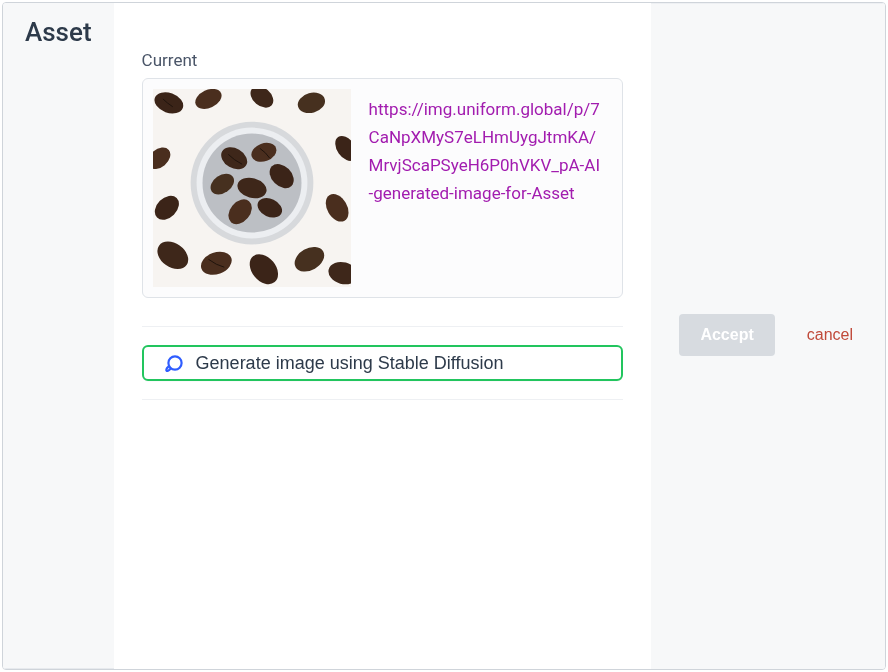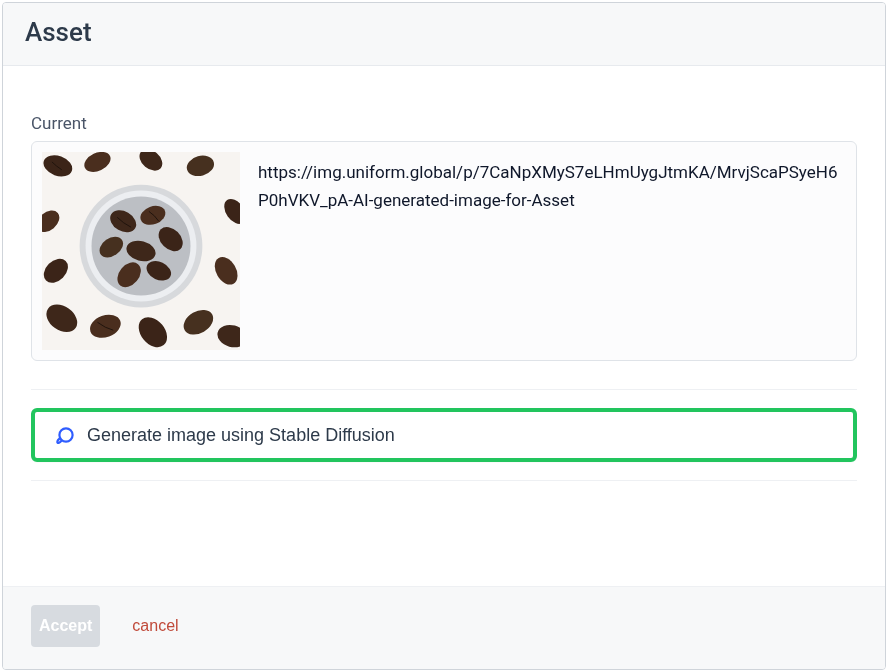"Asset" .panel { flex-direction: column -> row }
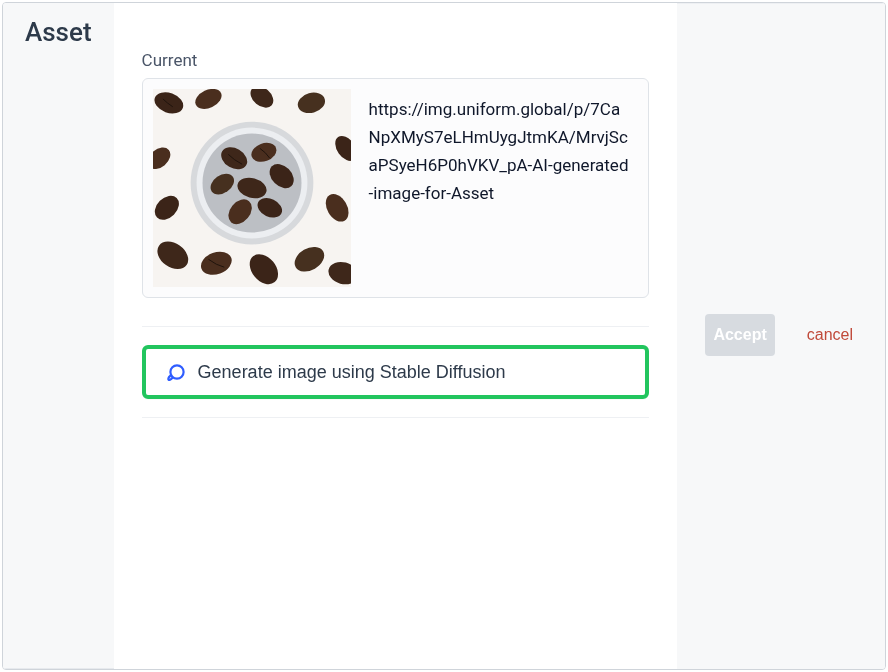"https://img.uniform.global/p/7CaNpXMyS7e" .url-text { color: #0f172a -> #a21caf }
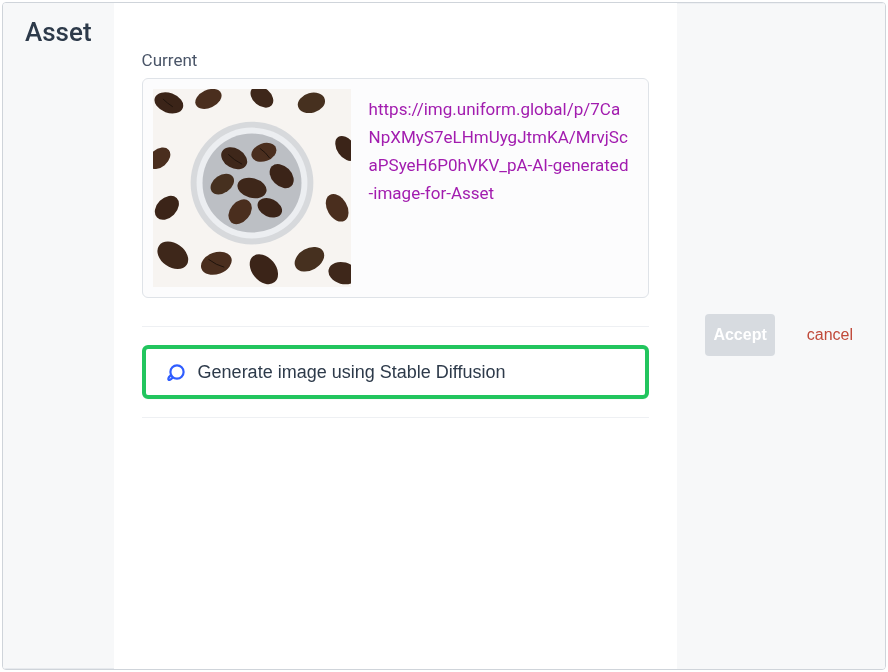"Accept" .accept-btn { padding: 12px 8px -> 12px 21px }
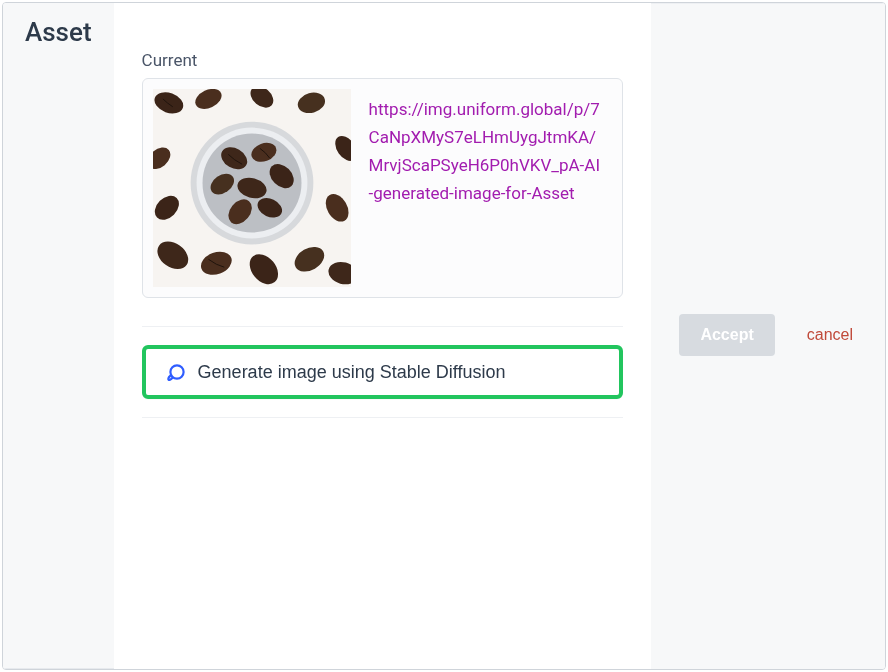"Generate image using Stable Diffusion" .gen-button { border: 4px solid #22c55e -> 2px solid #22c55e; padding: 12px 20px -> 5px 20px }
